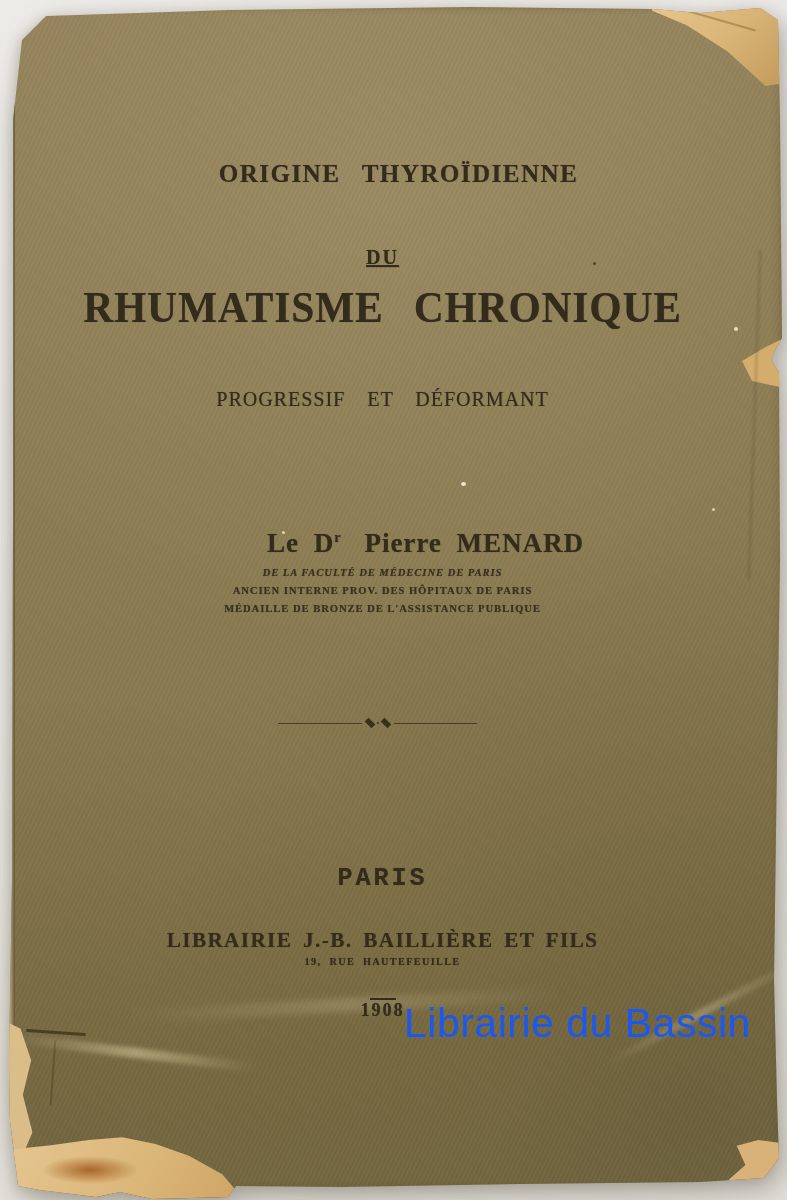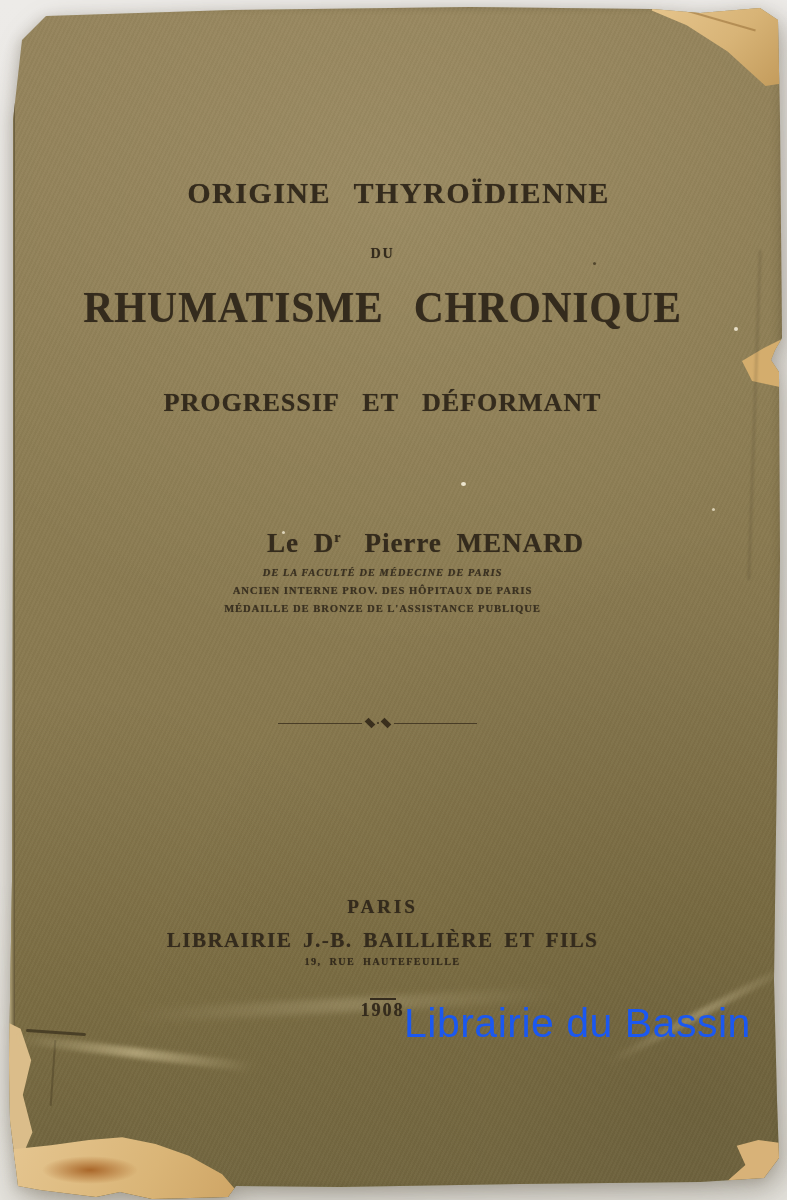"ORIGINE THYROÏDIENNE" .t1 { font-size: 30px -> 25px; top: 176px -> 160px }
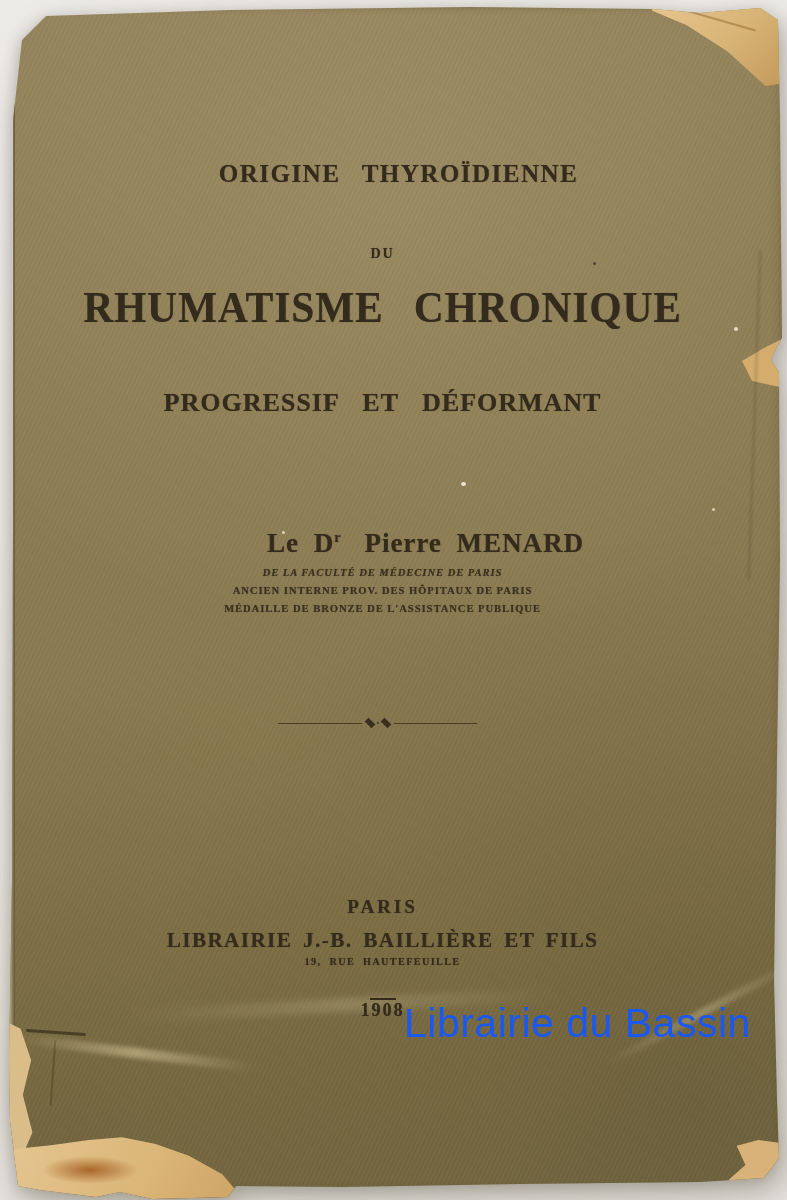"DU" .du { font-size: 14px -> 20px; text-decoration: none -> underline }
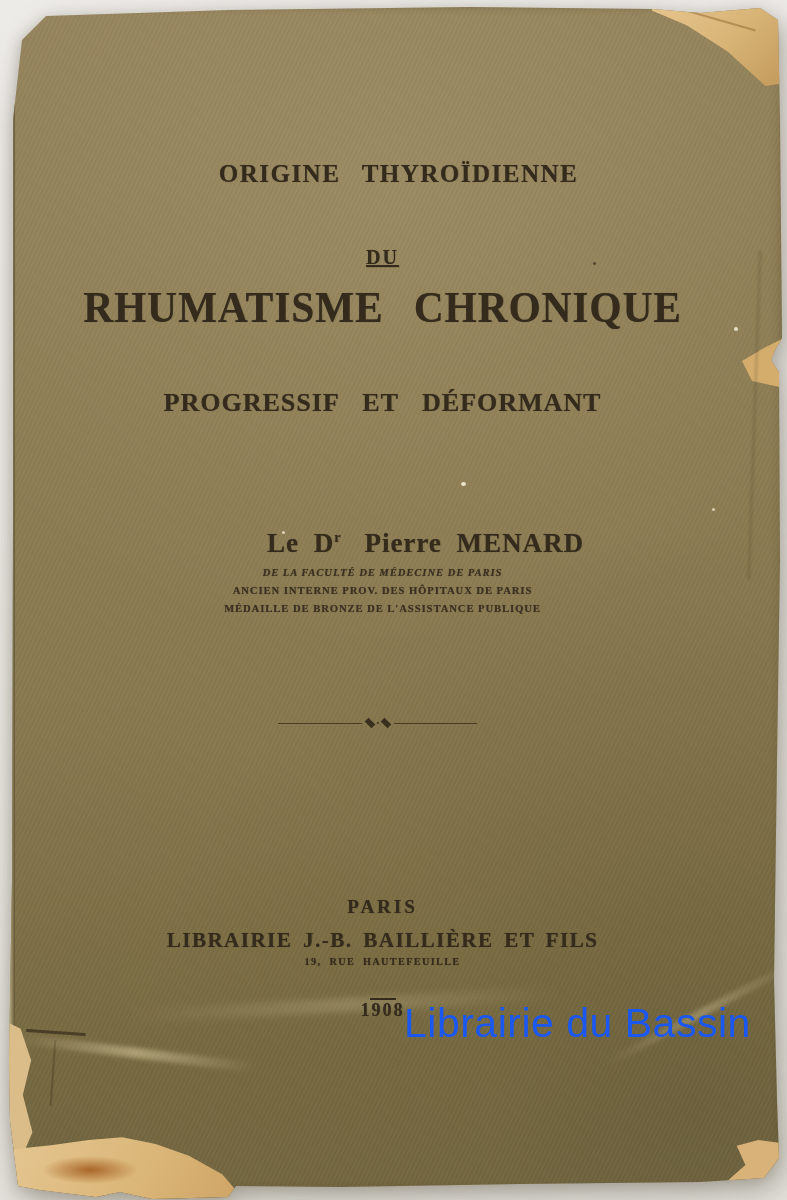"PROGRESSIF ET DÉFORMANT" .sub { font-size: 26px -> 20px; font-weight: 700 -> 400 }
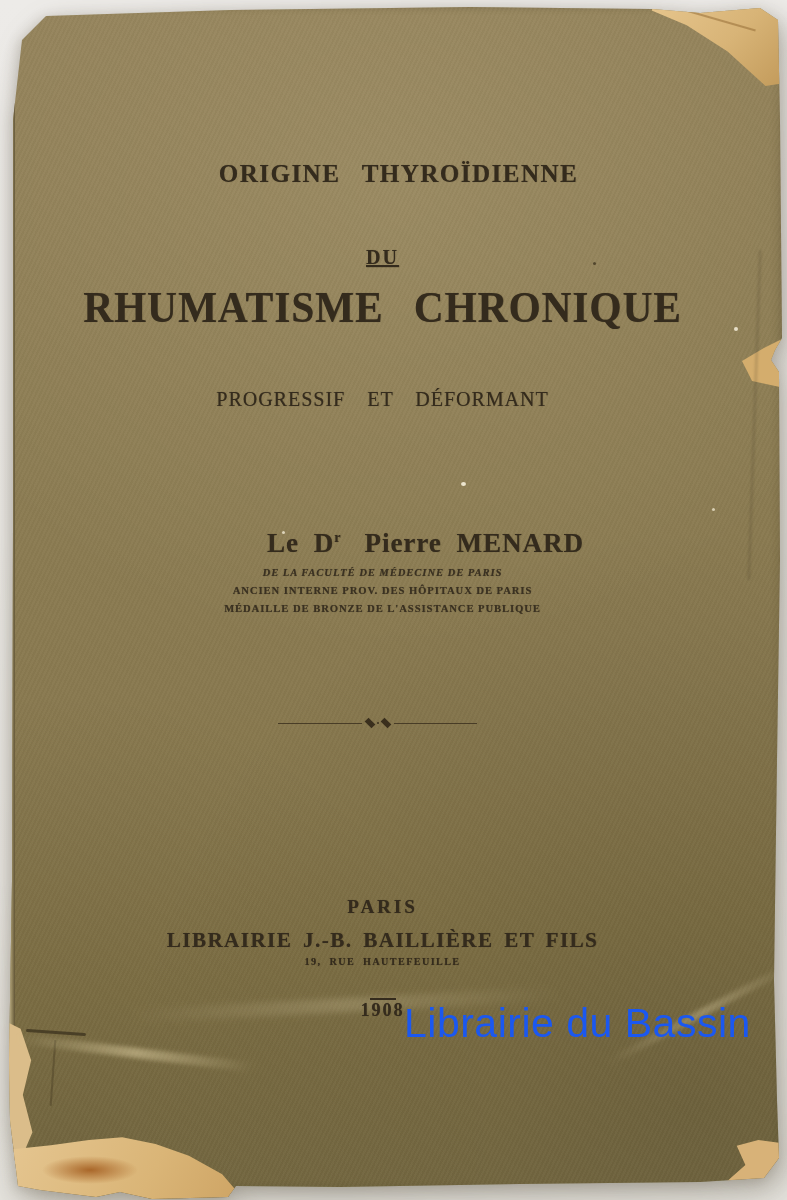"PARIS" .city { font-family: none -> Liberation Mono, monospace; font-size: 19px -> 25px; top: 896px -> 864px }
